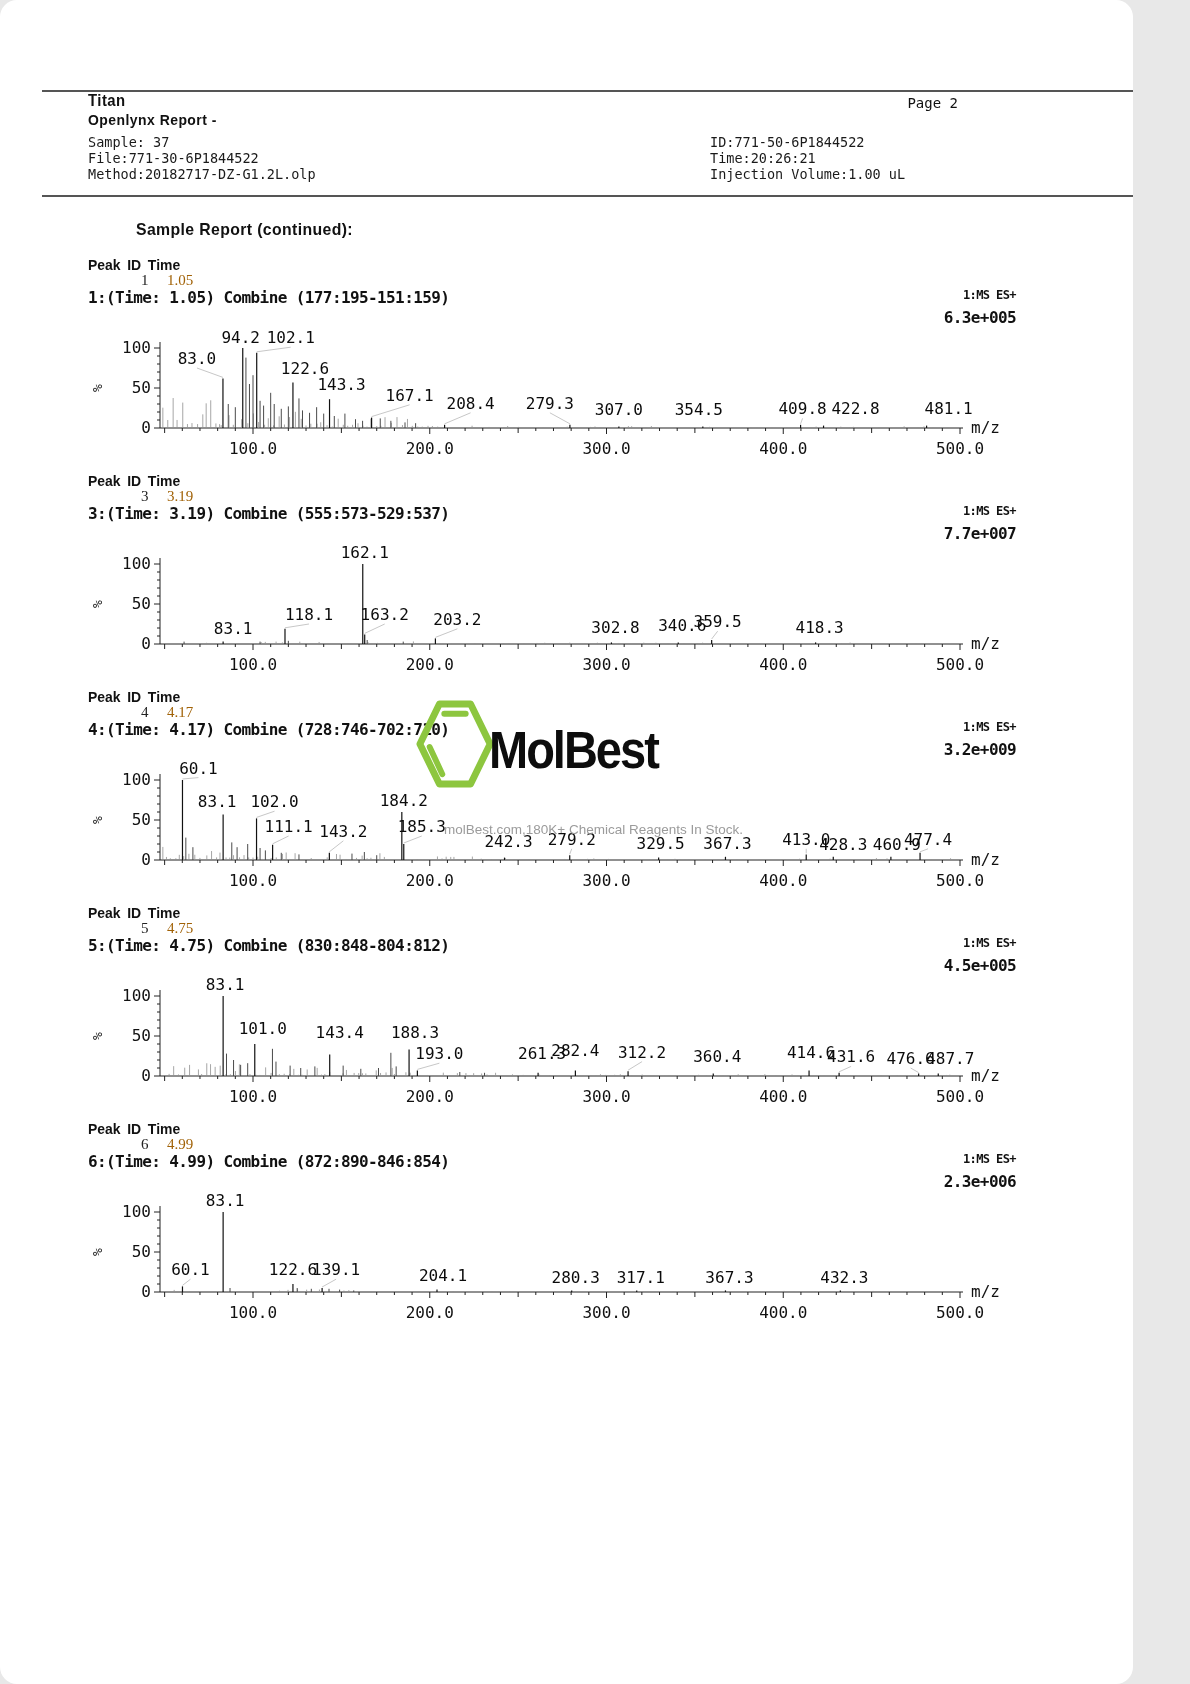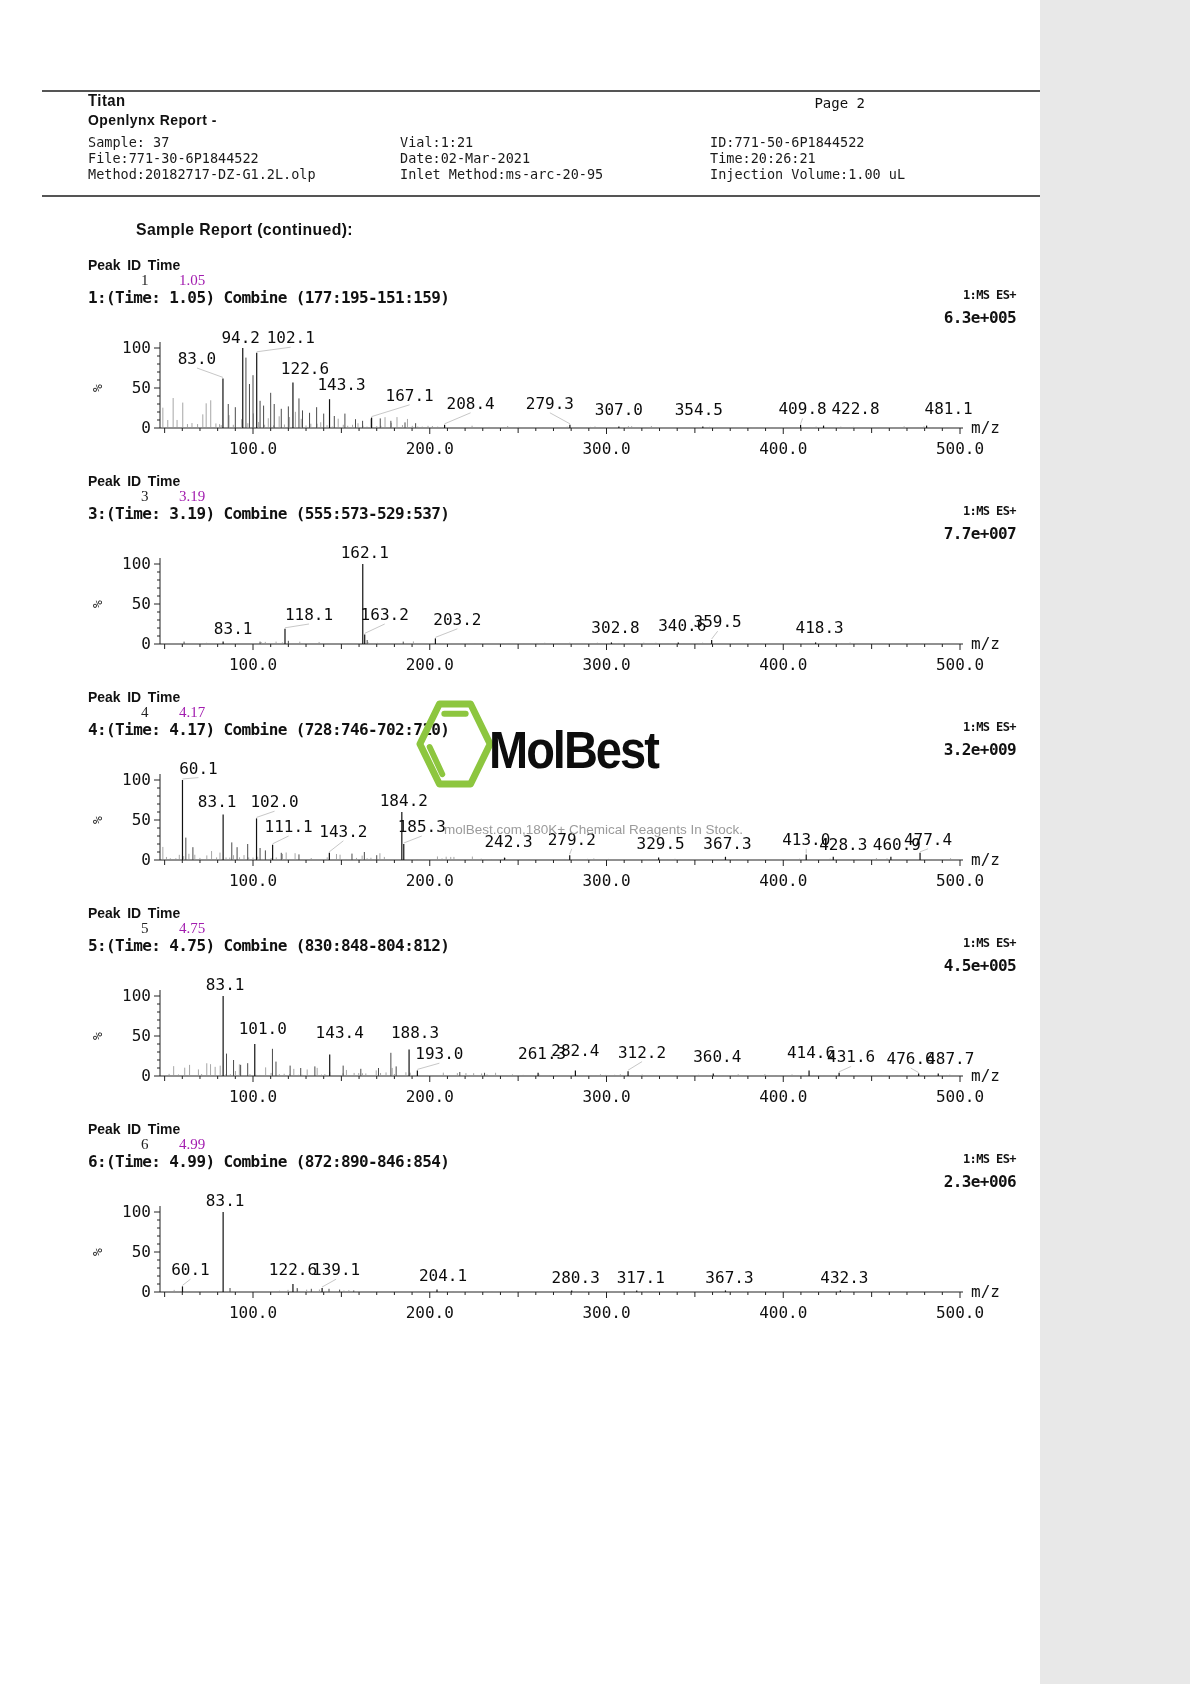"Titan" .page { border-radius: none -> 17px; width: 1040px -> 1133px }
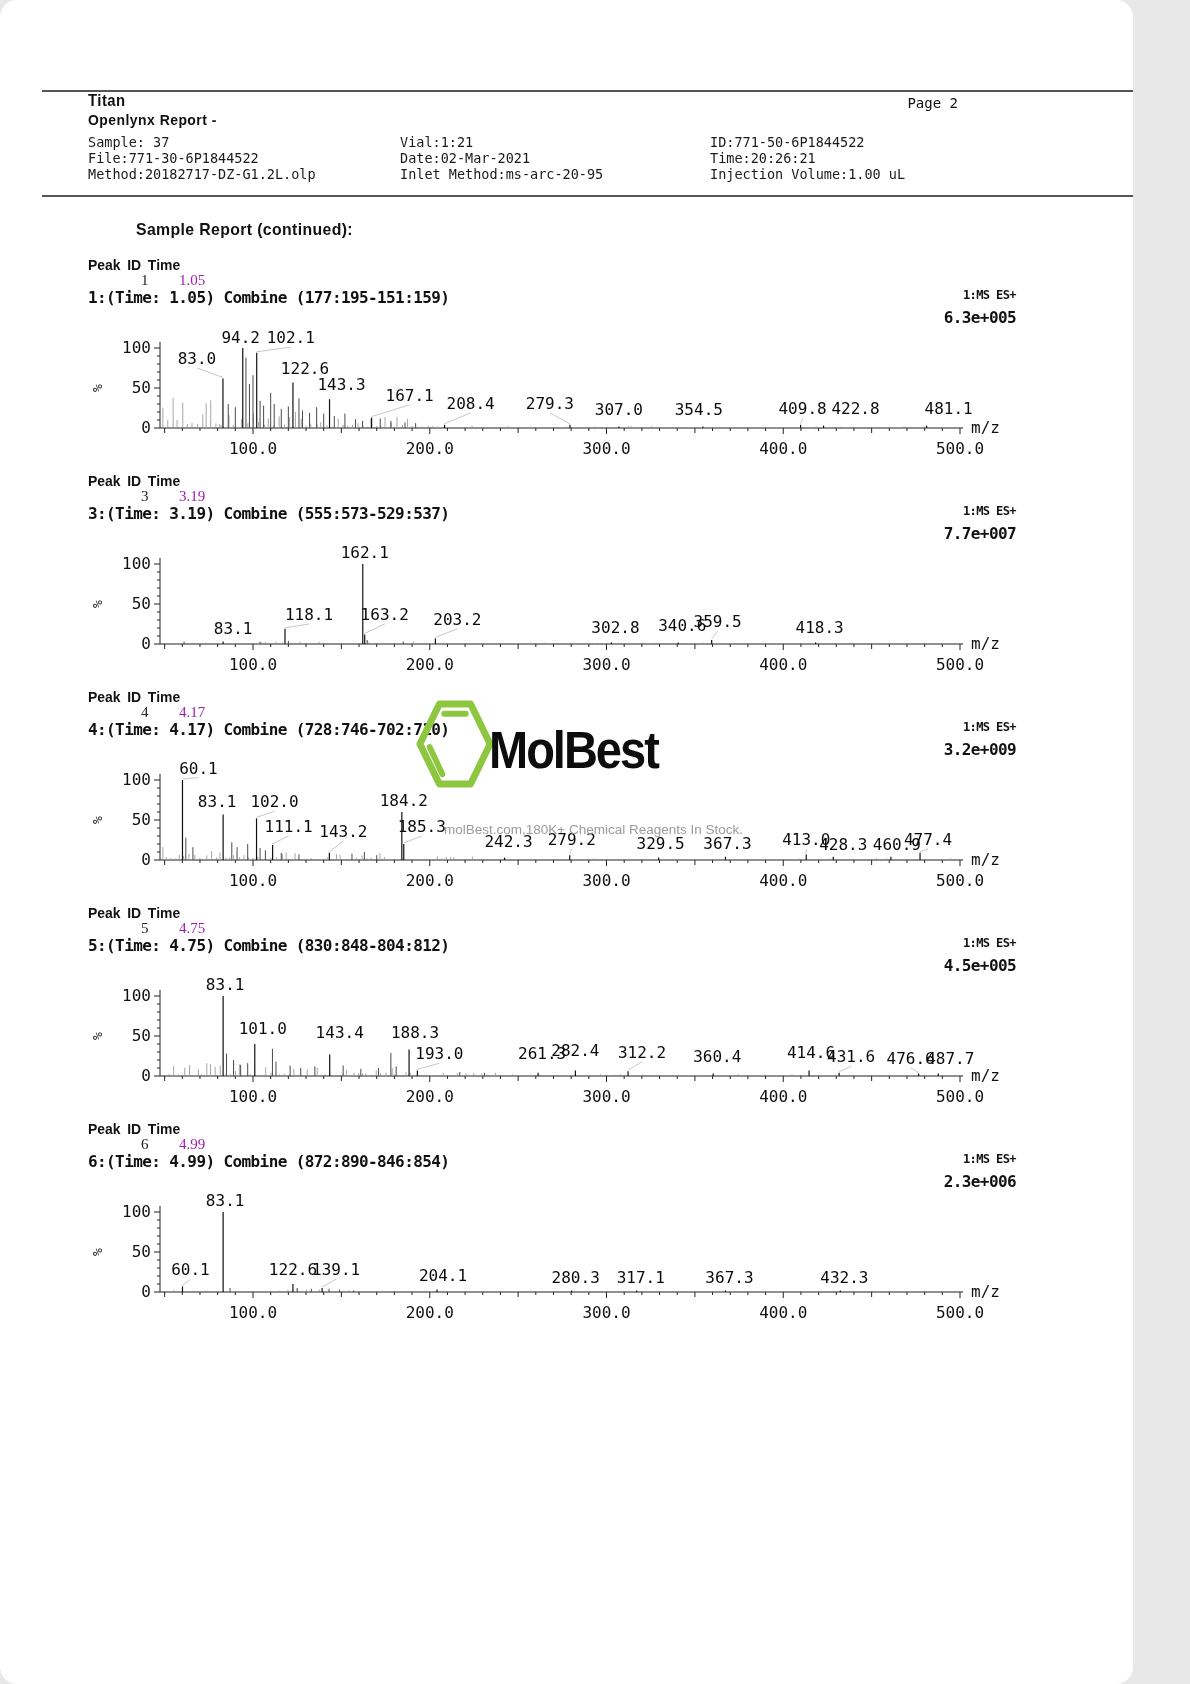"Vial:1:21" div.abs { html: <div> <div>Vial:1:21</div> <div>Date:02-Mar-2021</div> <div>Inlet Method:ms-arc-20-95</div> </div> -> none }
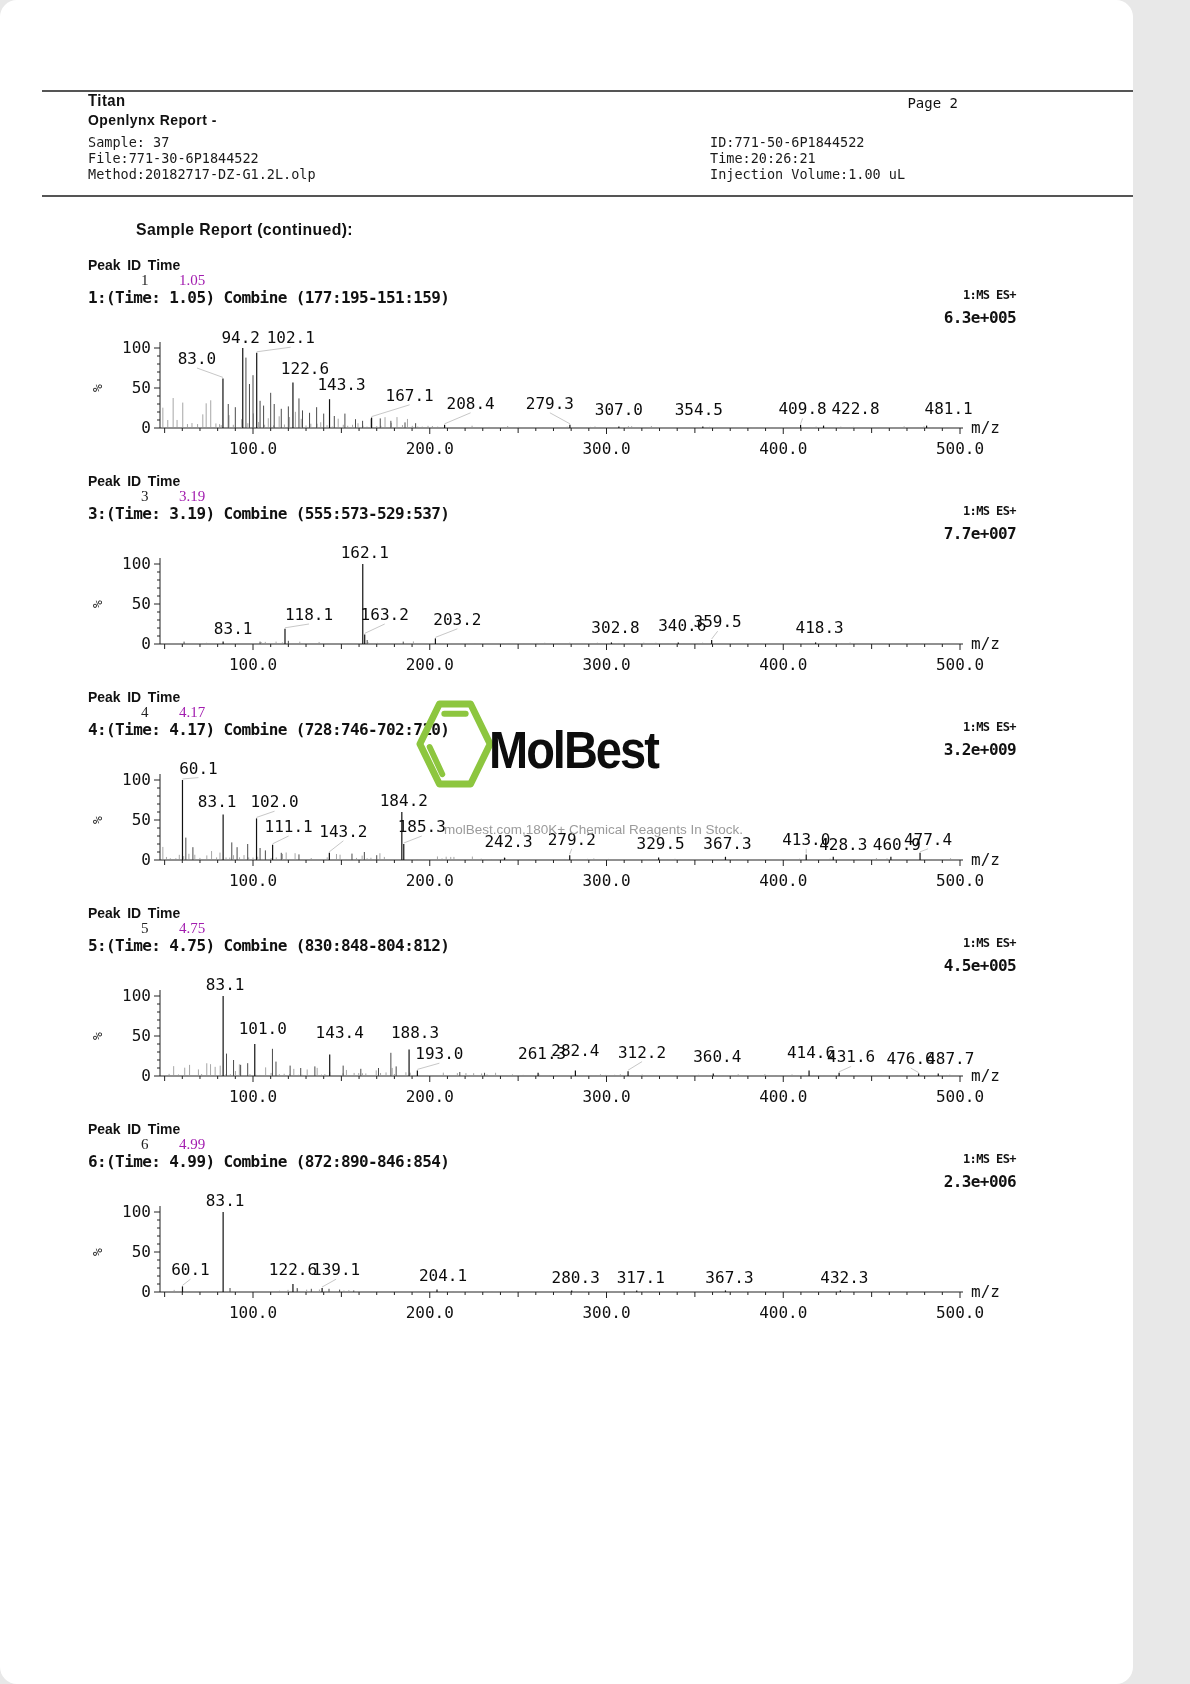"1.05" .pk-time { color: #a21caf -> #a16207; margin-left: 12px -> none }
